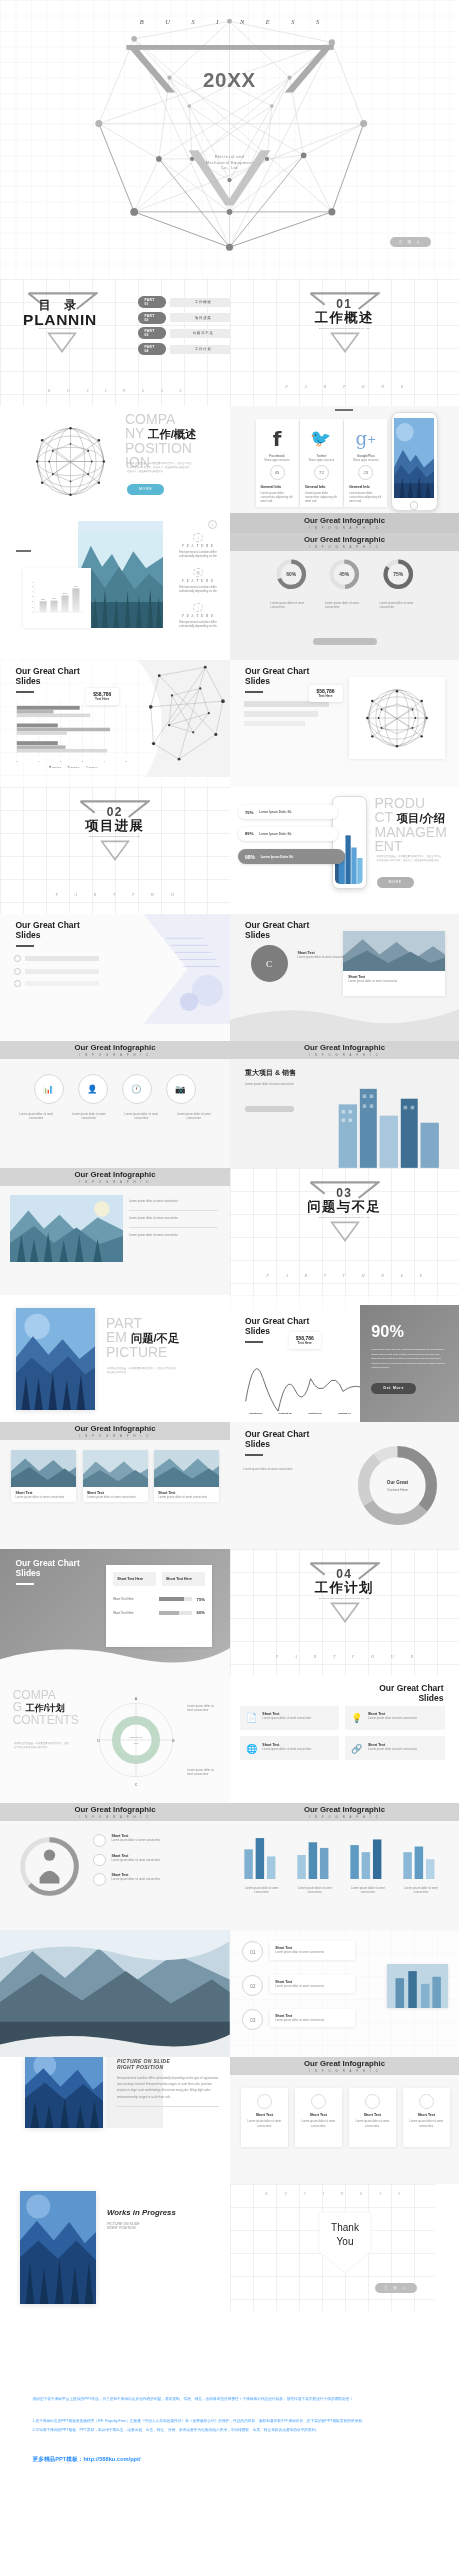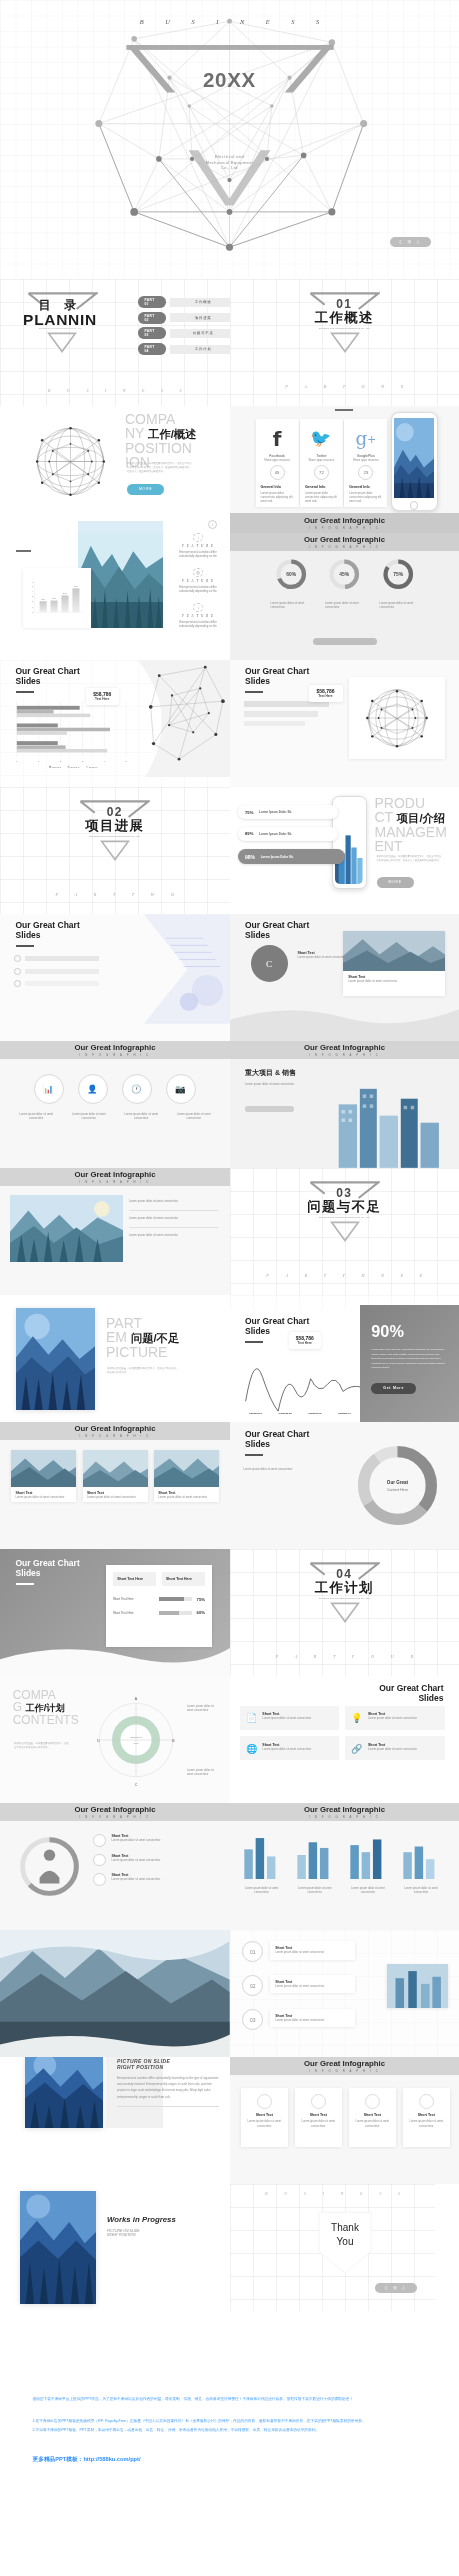"Works in Progress" div { top: 31px -> 24px }
